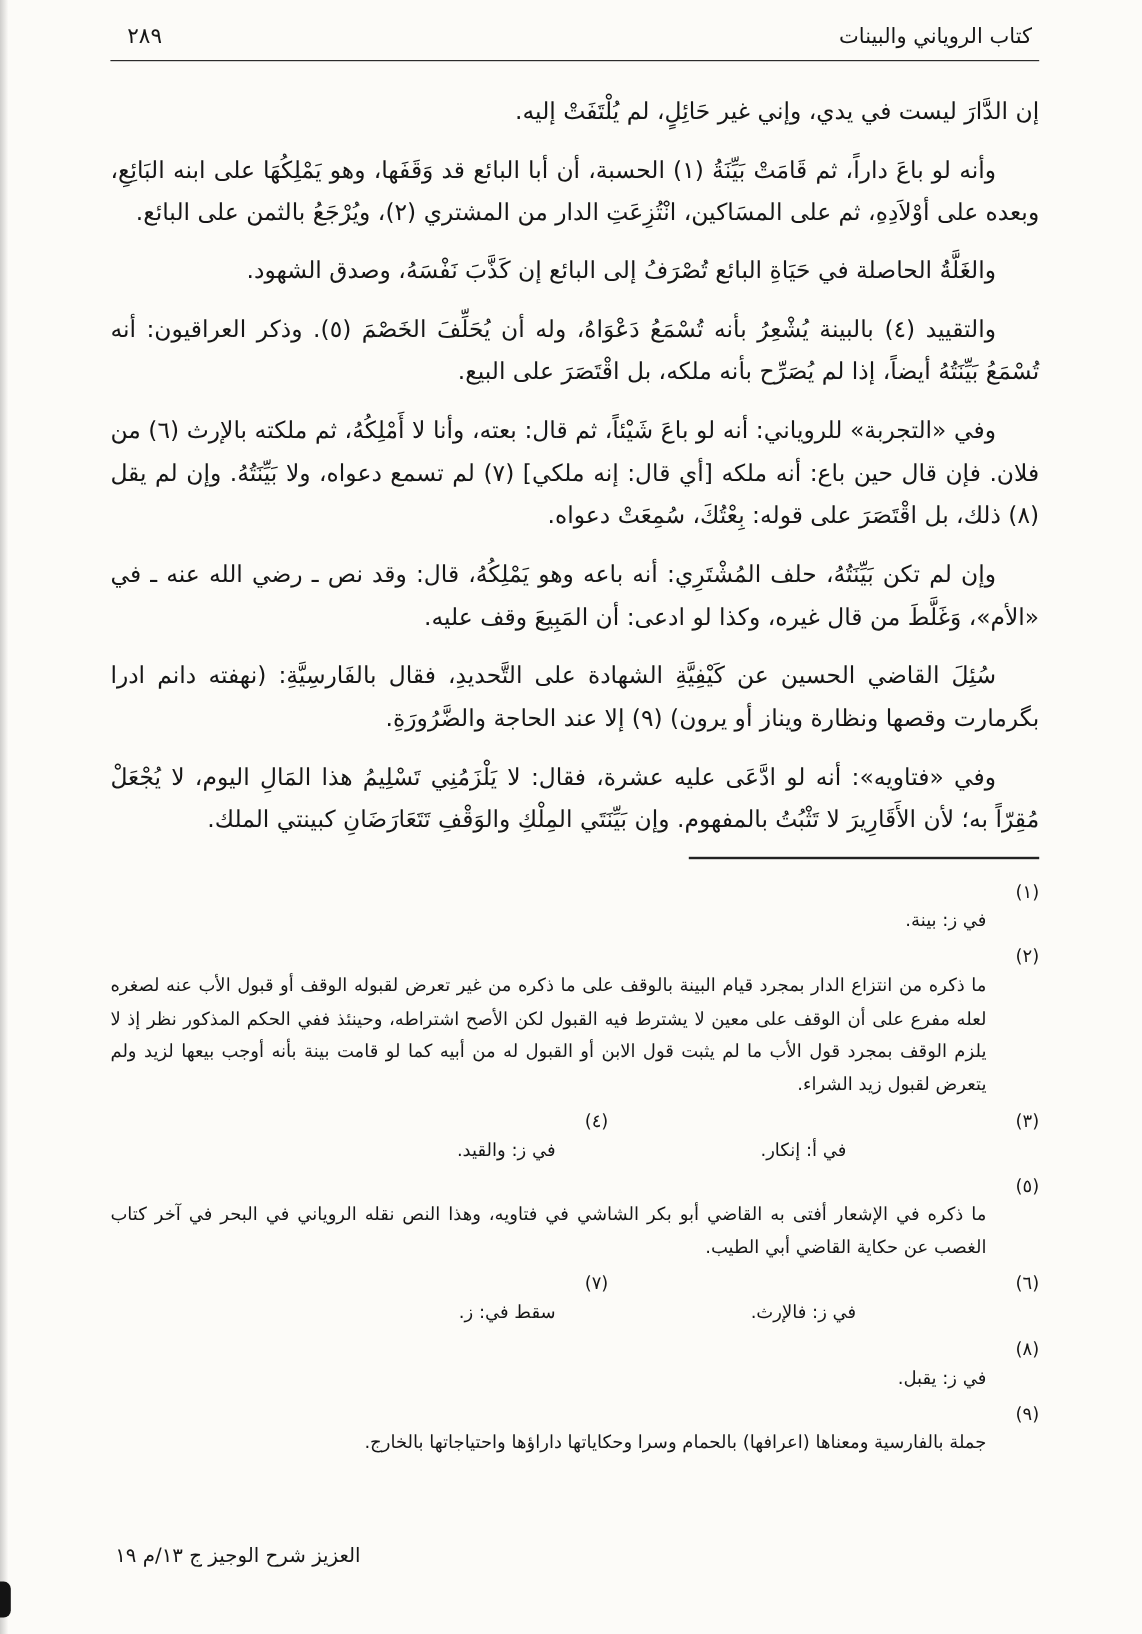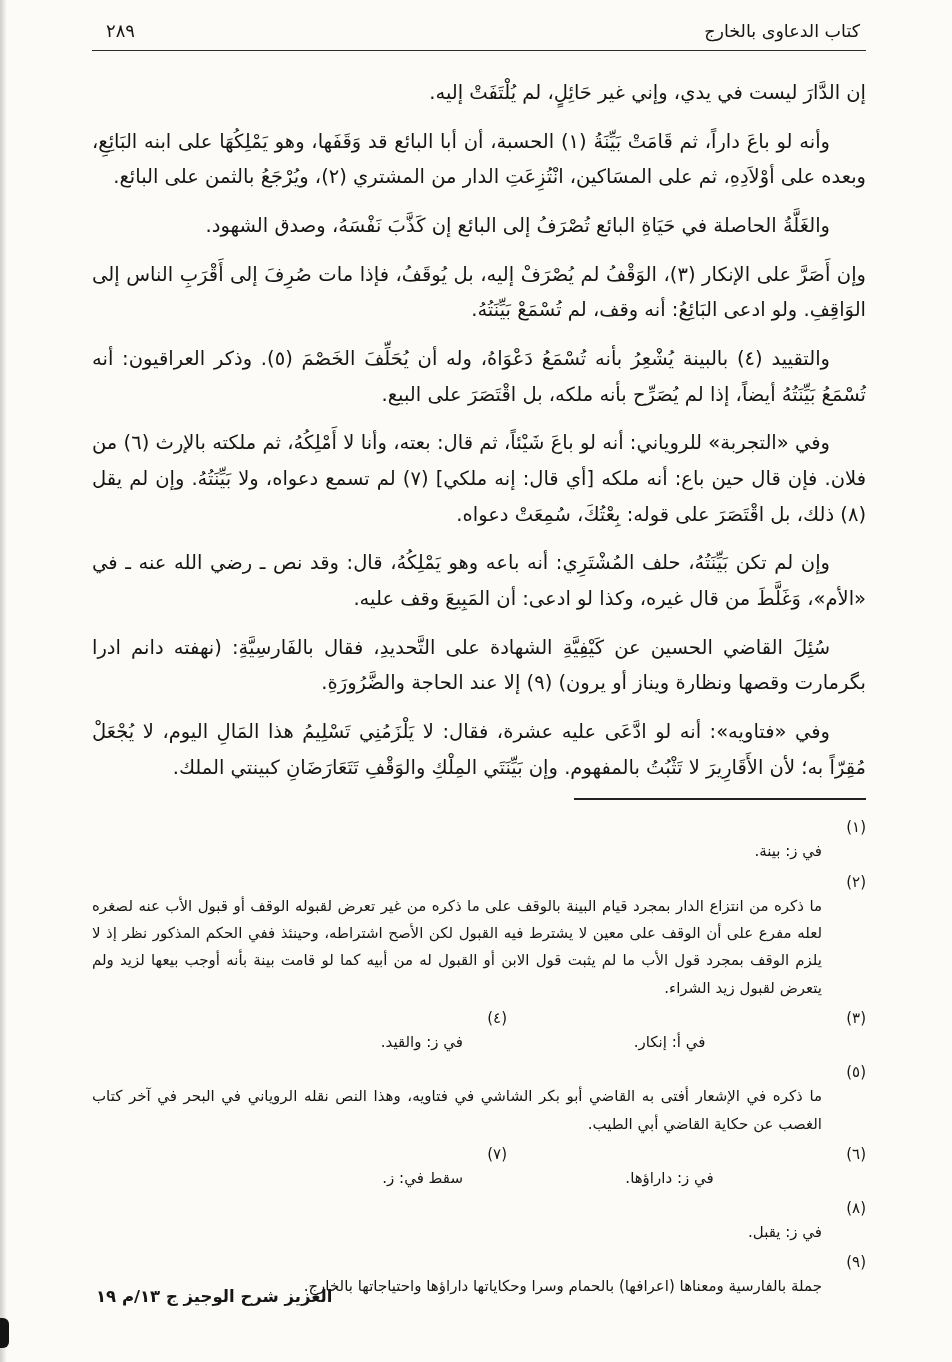"كتاب الدعاوى بالخارج" span.header-title { text: الدعاوى بالخارج -> الروياني والبينات }
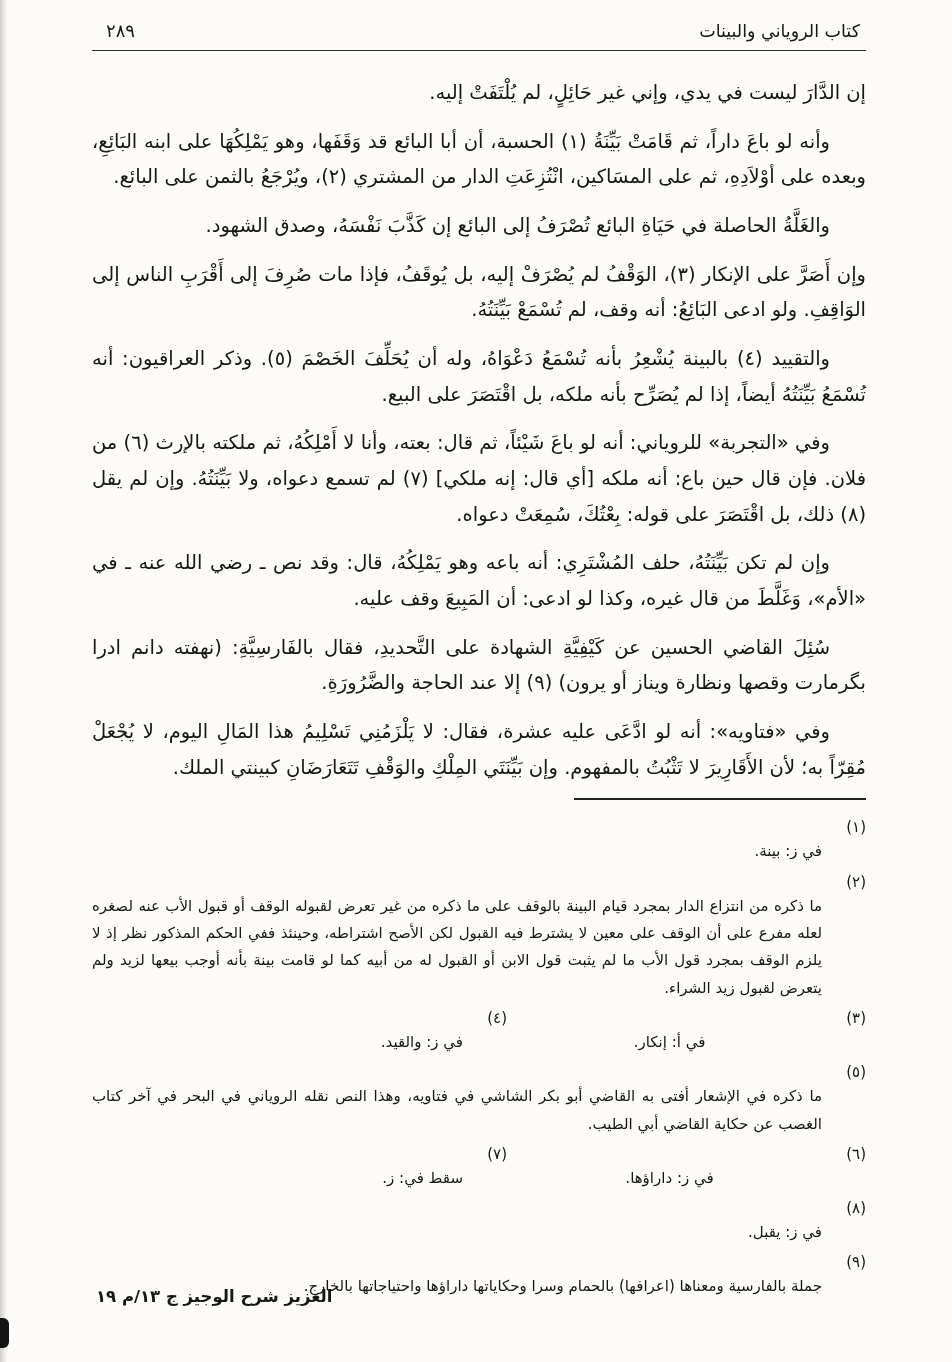"وإن أَصَرَّ على الإنكار (٣)،" p { html: <p>وإن أَصَرَّ على الإنكار (٣)، الوَقْفُ لم يُصْرَفْ إليه، بل يُوقَفُ، فإذا مات صُرِفَ إلى أَقْرَبِ الناس إلى الوَاقِفِ. ولو ادعى البَائِعُ: أنه وقف، لم تُسْمَعْ بَيِّنَتُهُ.</p> -> none }
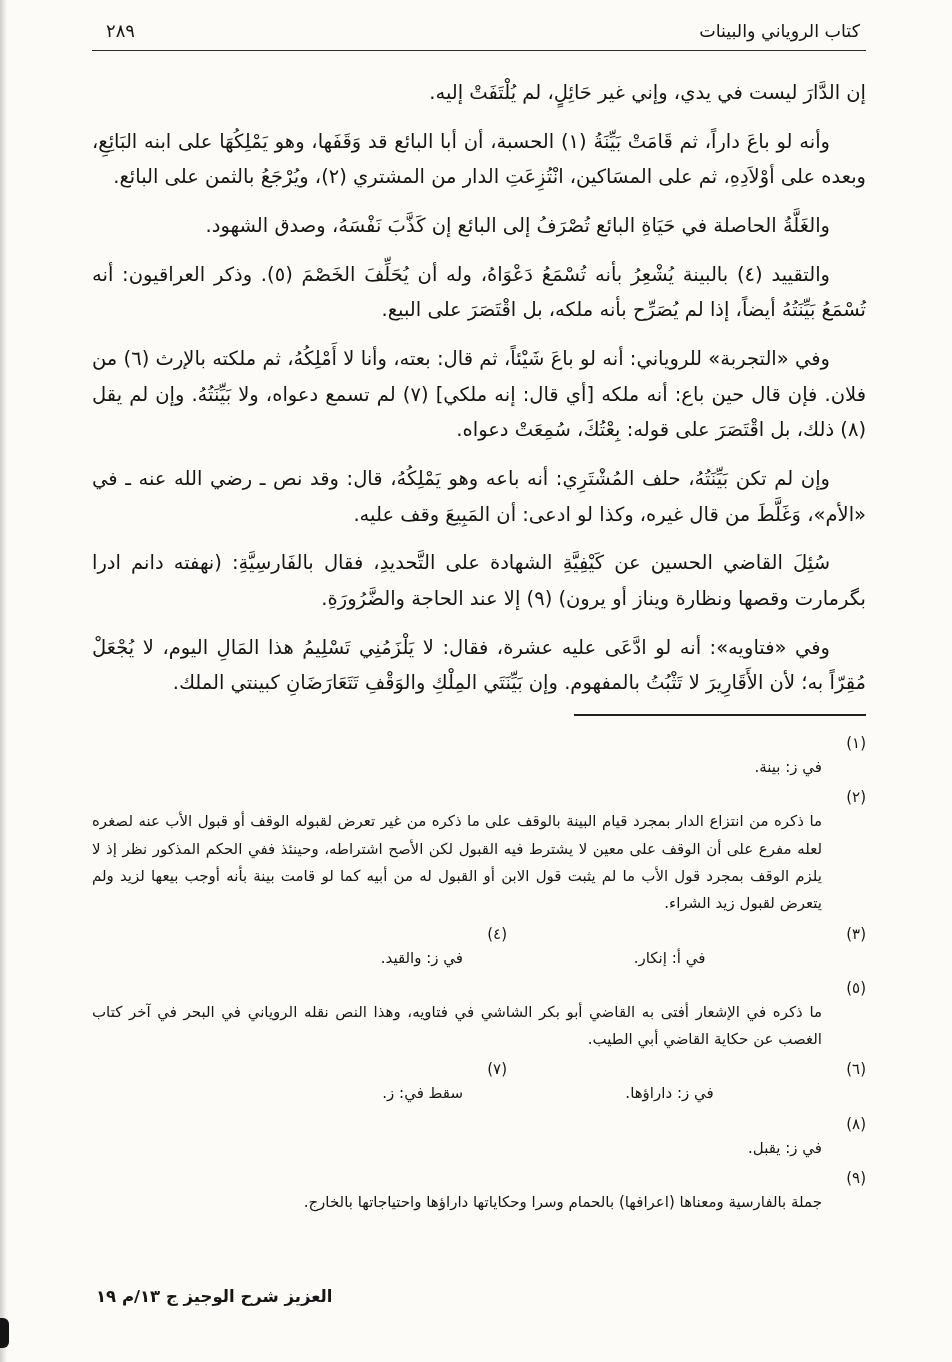"في ز: داراؤها." div.fn-text { text: داراؤها -> فالإرث }
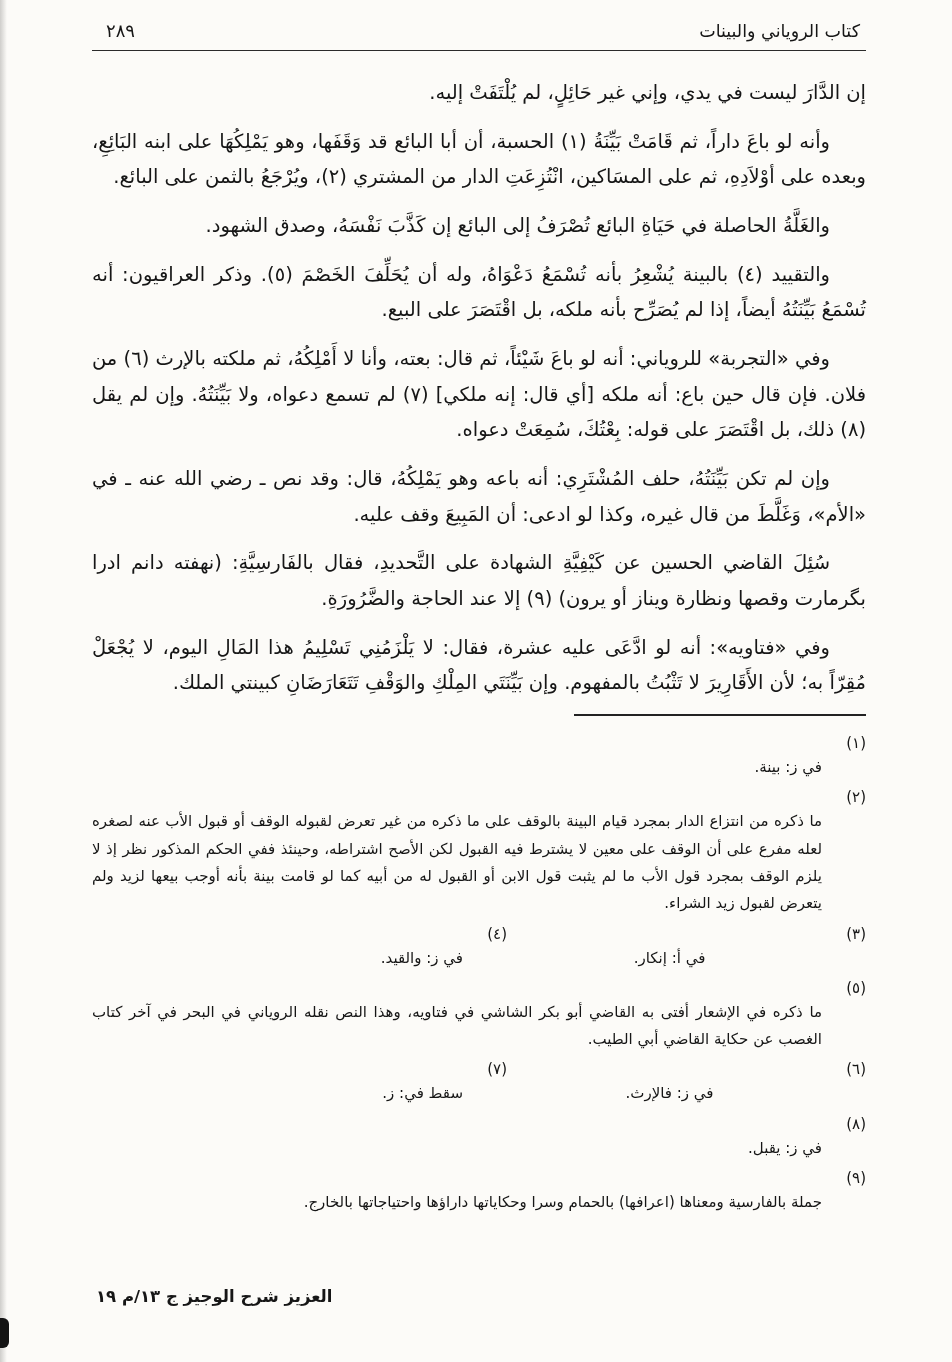"العزيز شرح الوجيز ج ١٣/م" .page-footer { font-weight: bold -> normal }
